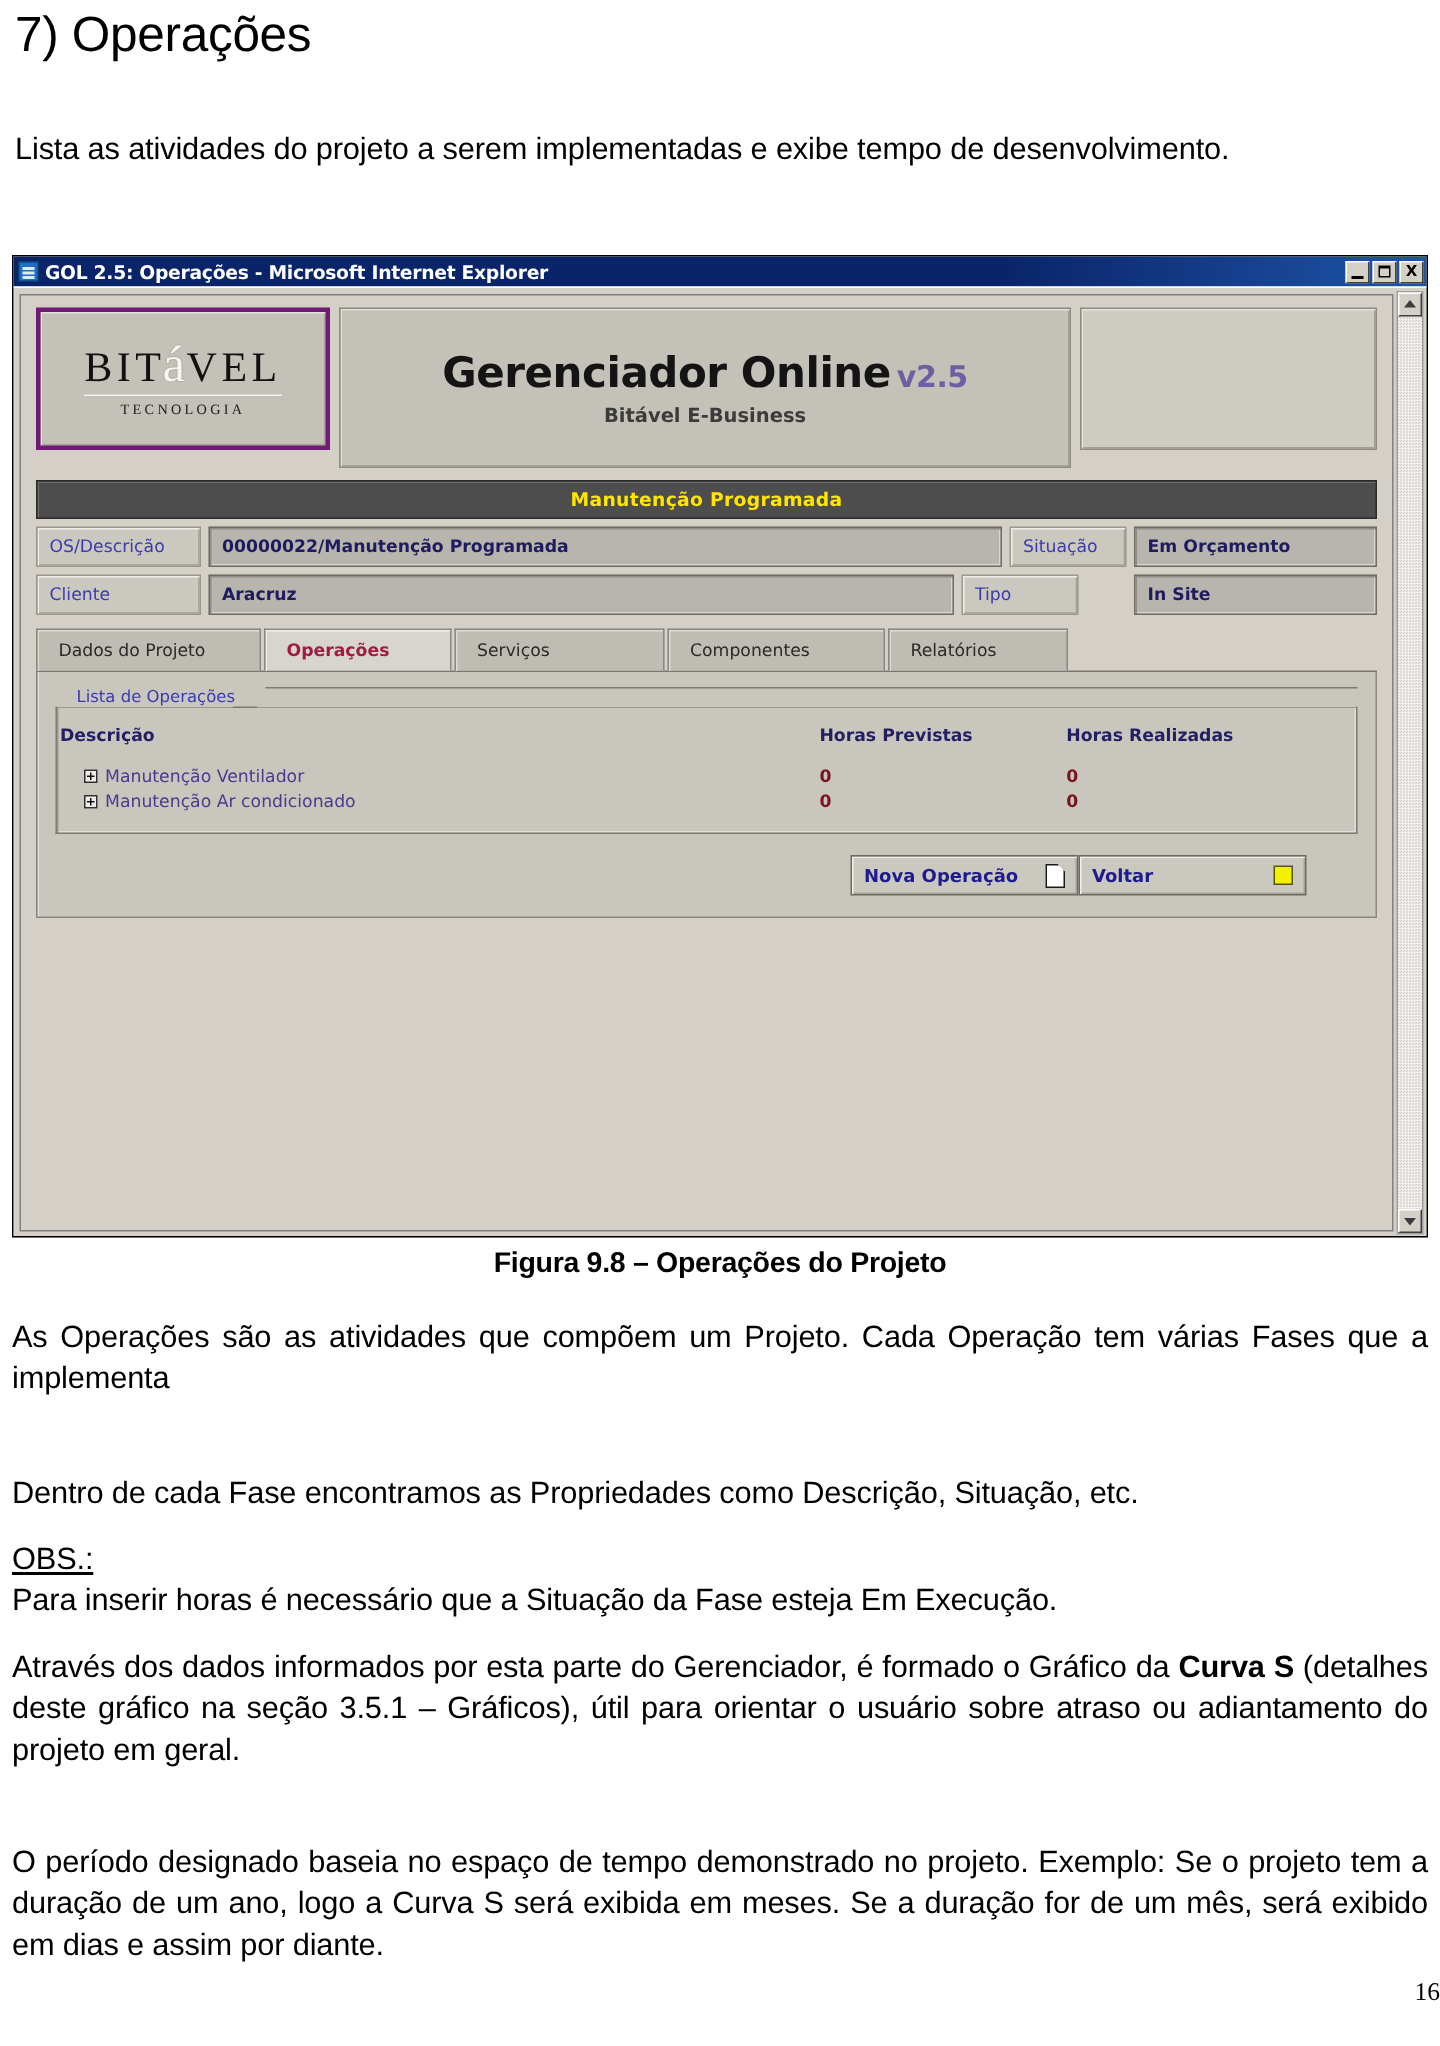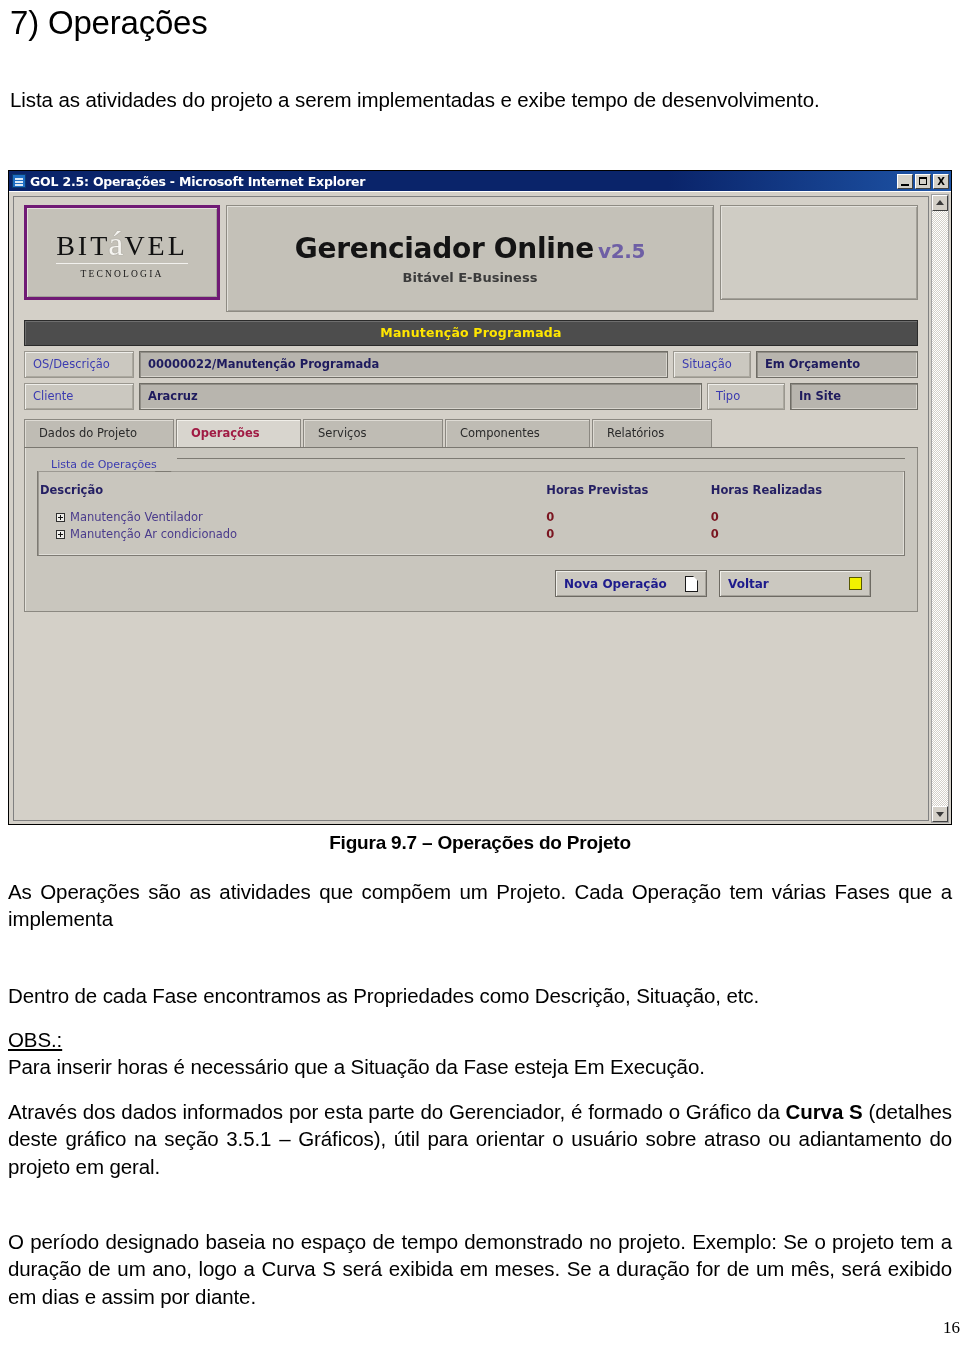"In Site" .val-tip { margin-left: none -> 32px; width: 128px -> 162px }
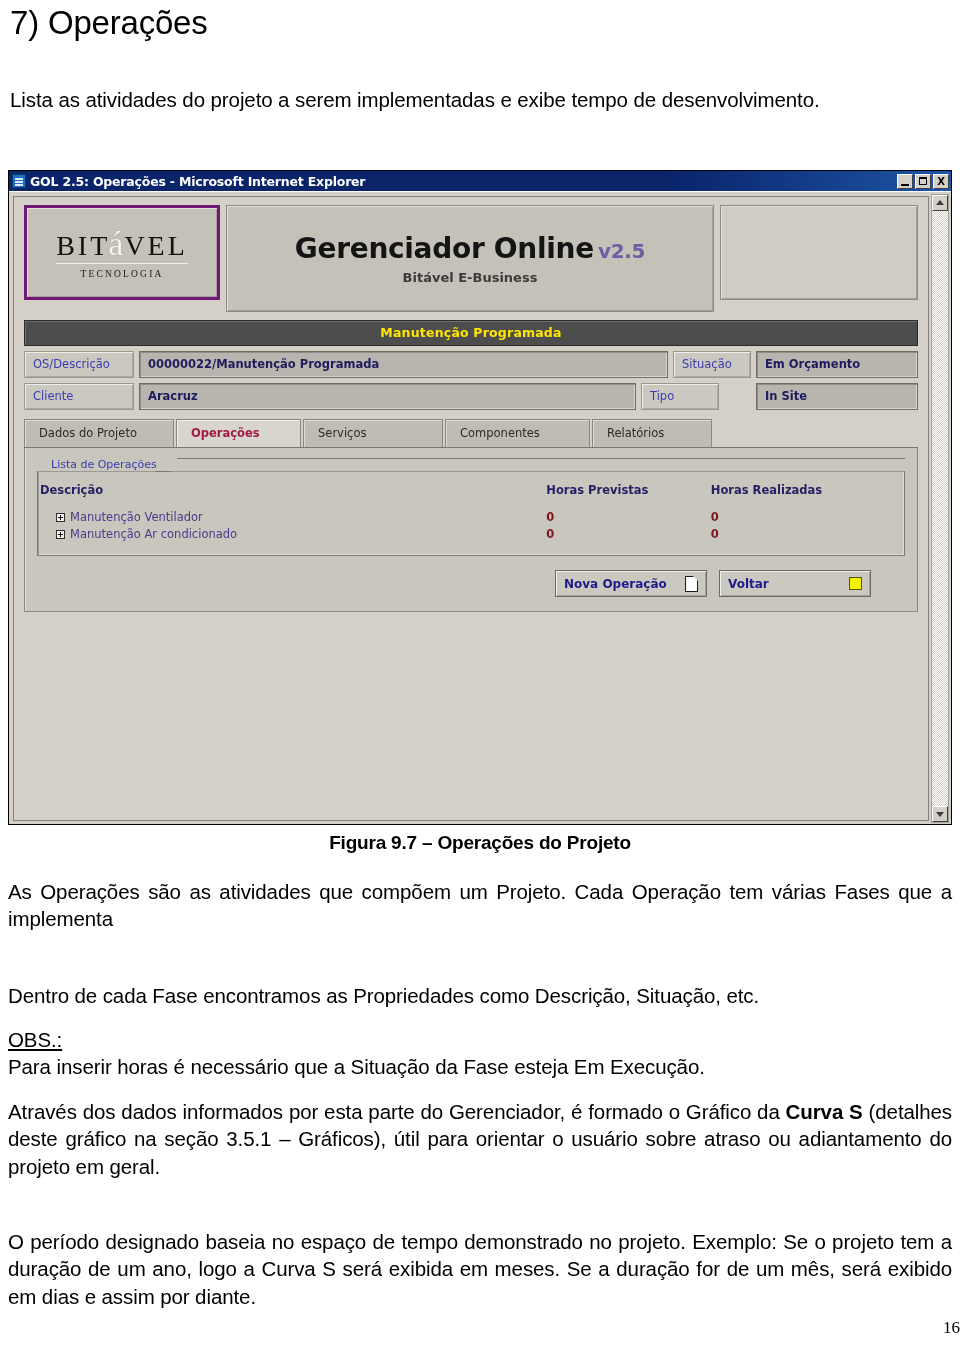"Nova Operação" .btn-row { gap: 12px -> none }
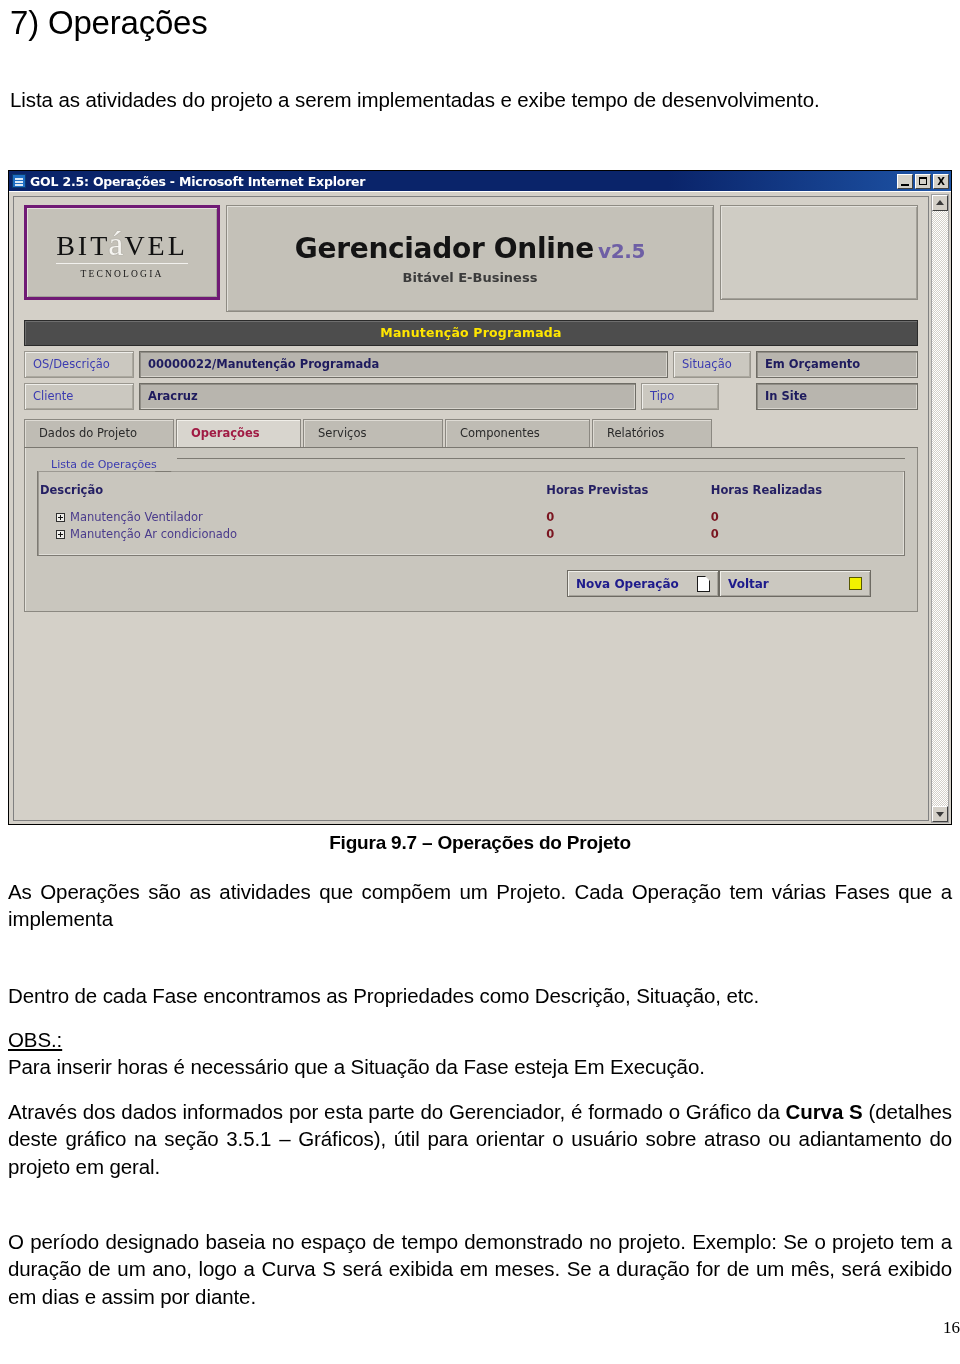"Figura 9.7 – Operações do" div.figcap { text: 9.7 -> 9.8 }
